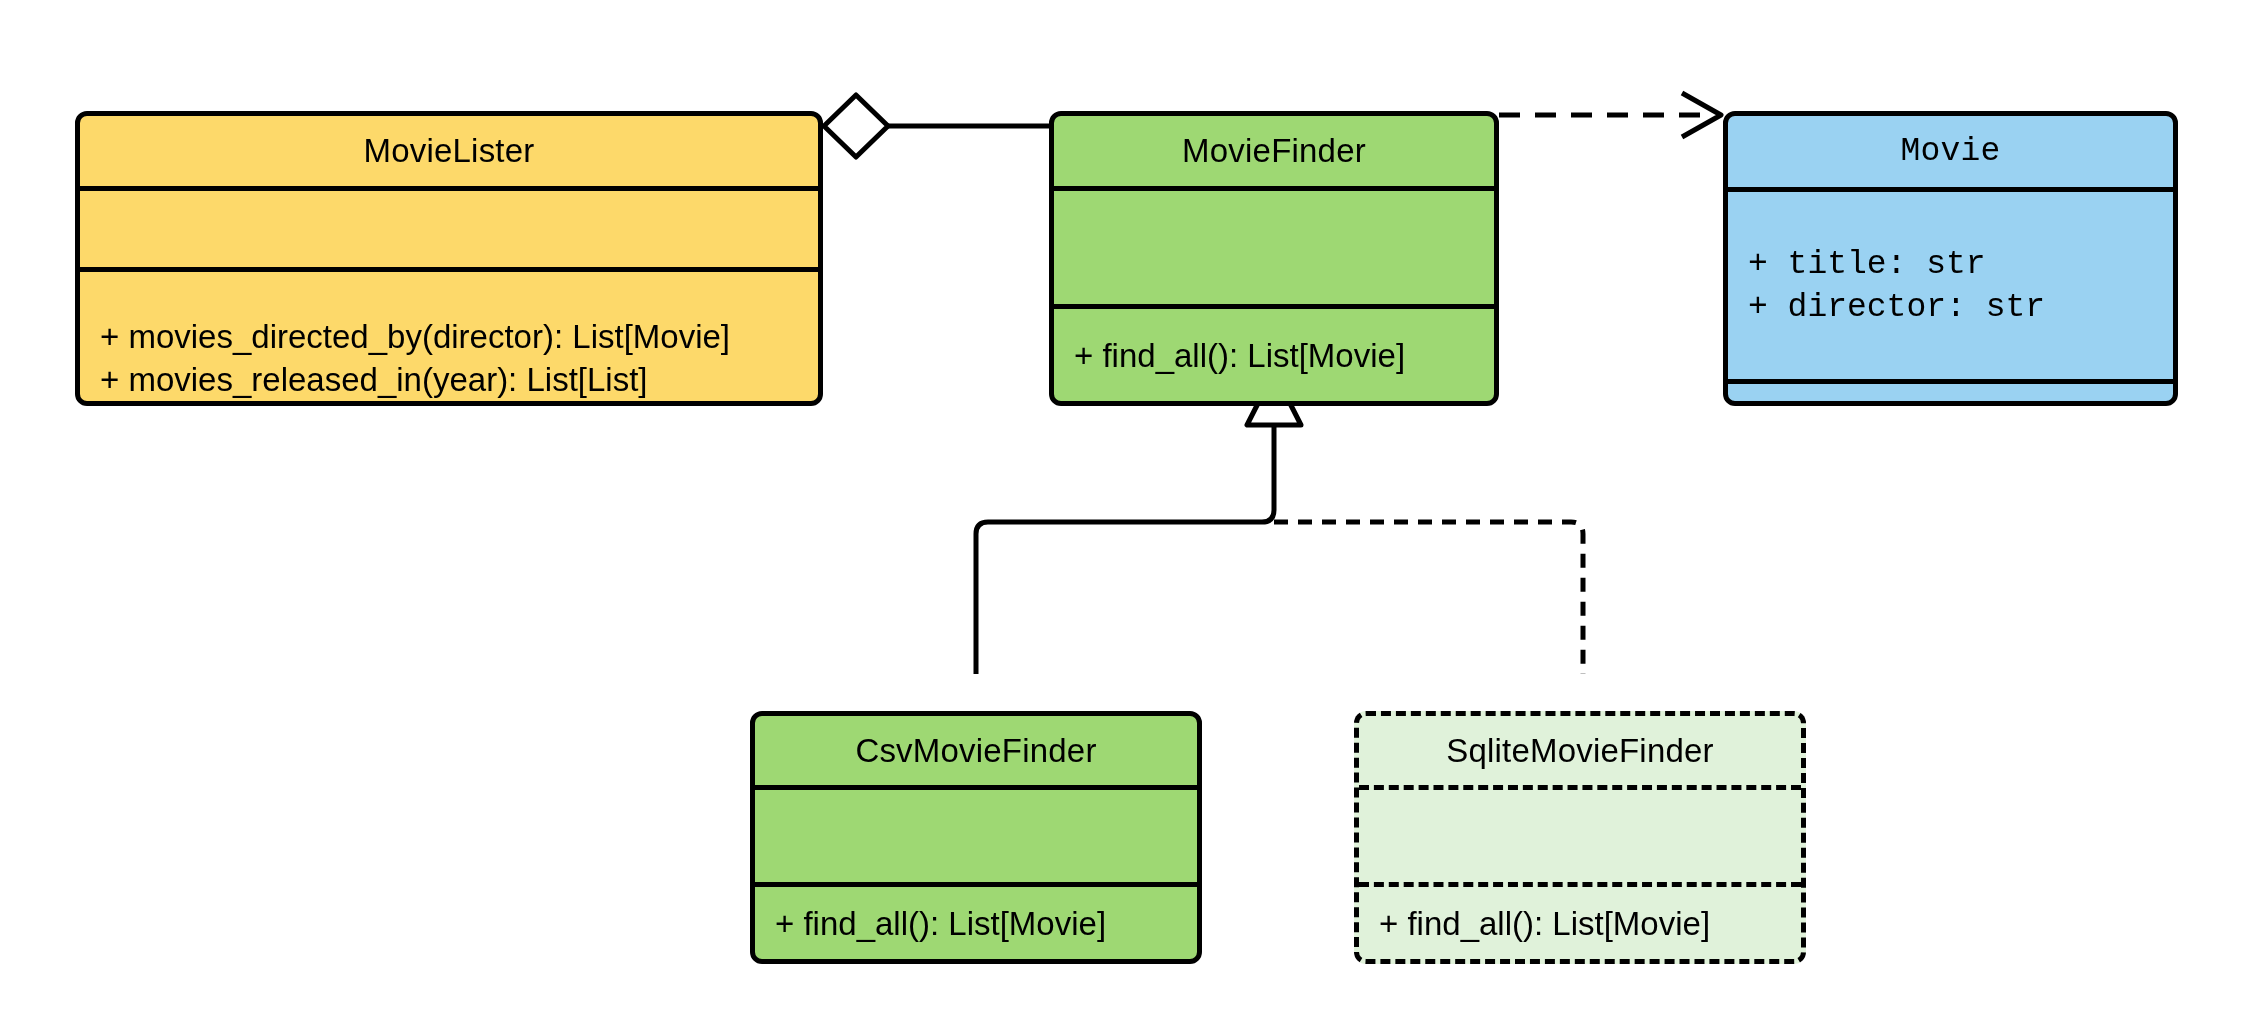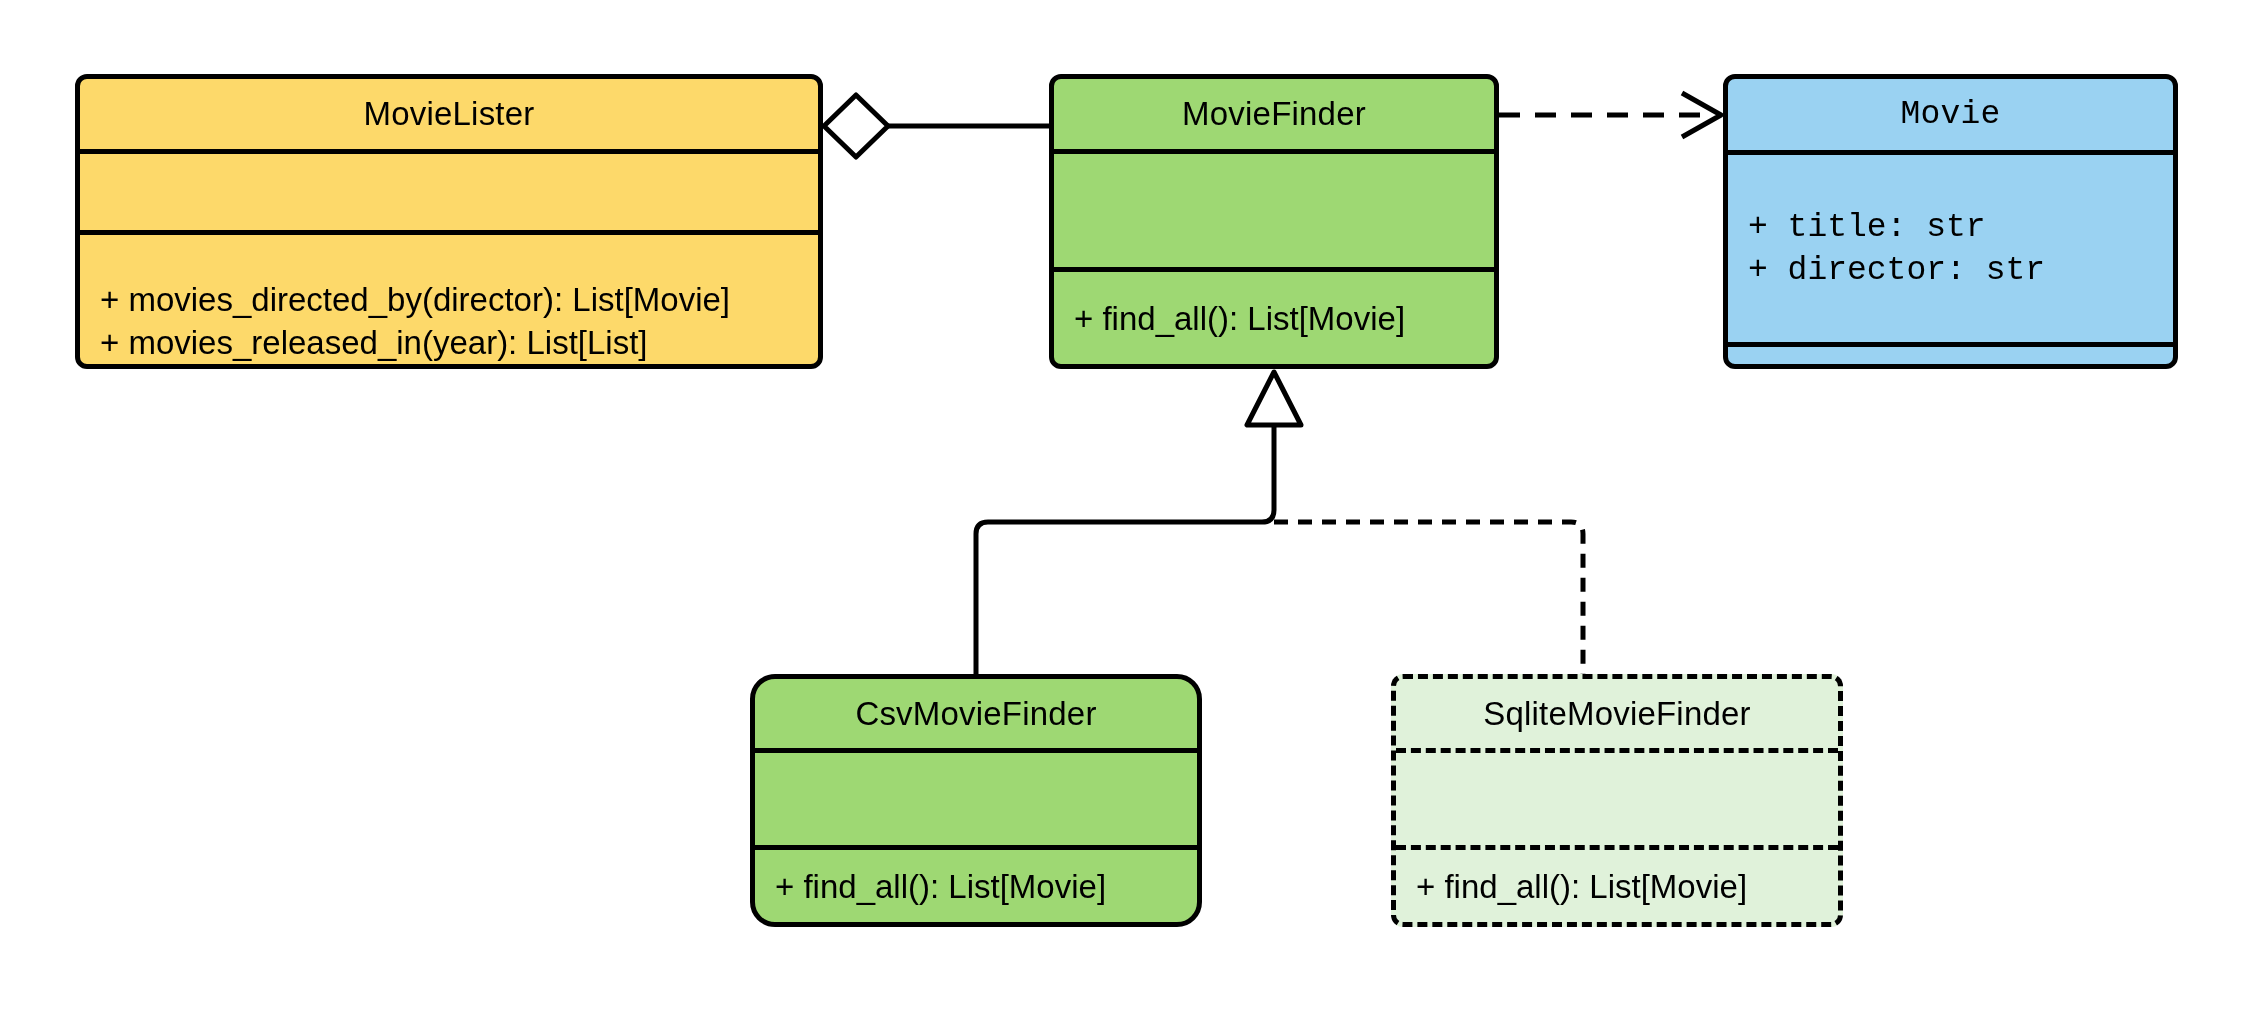"MovieLister" .uml-class { margin-top: none -> 37px }
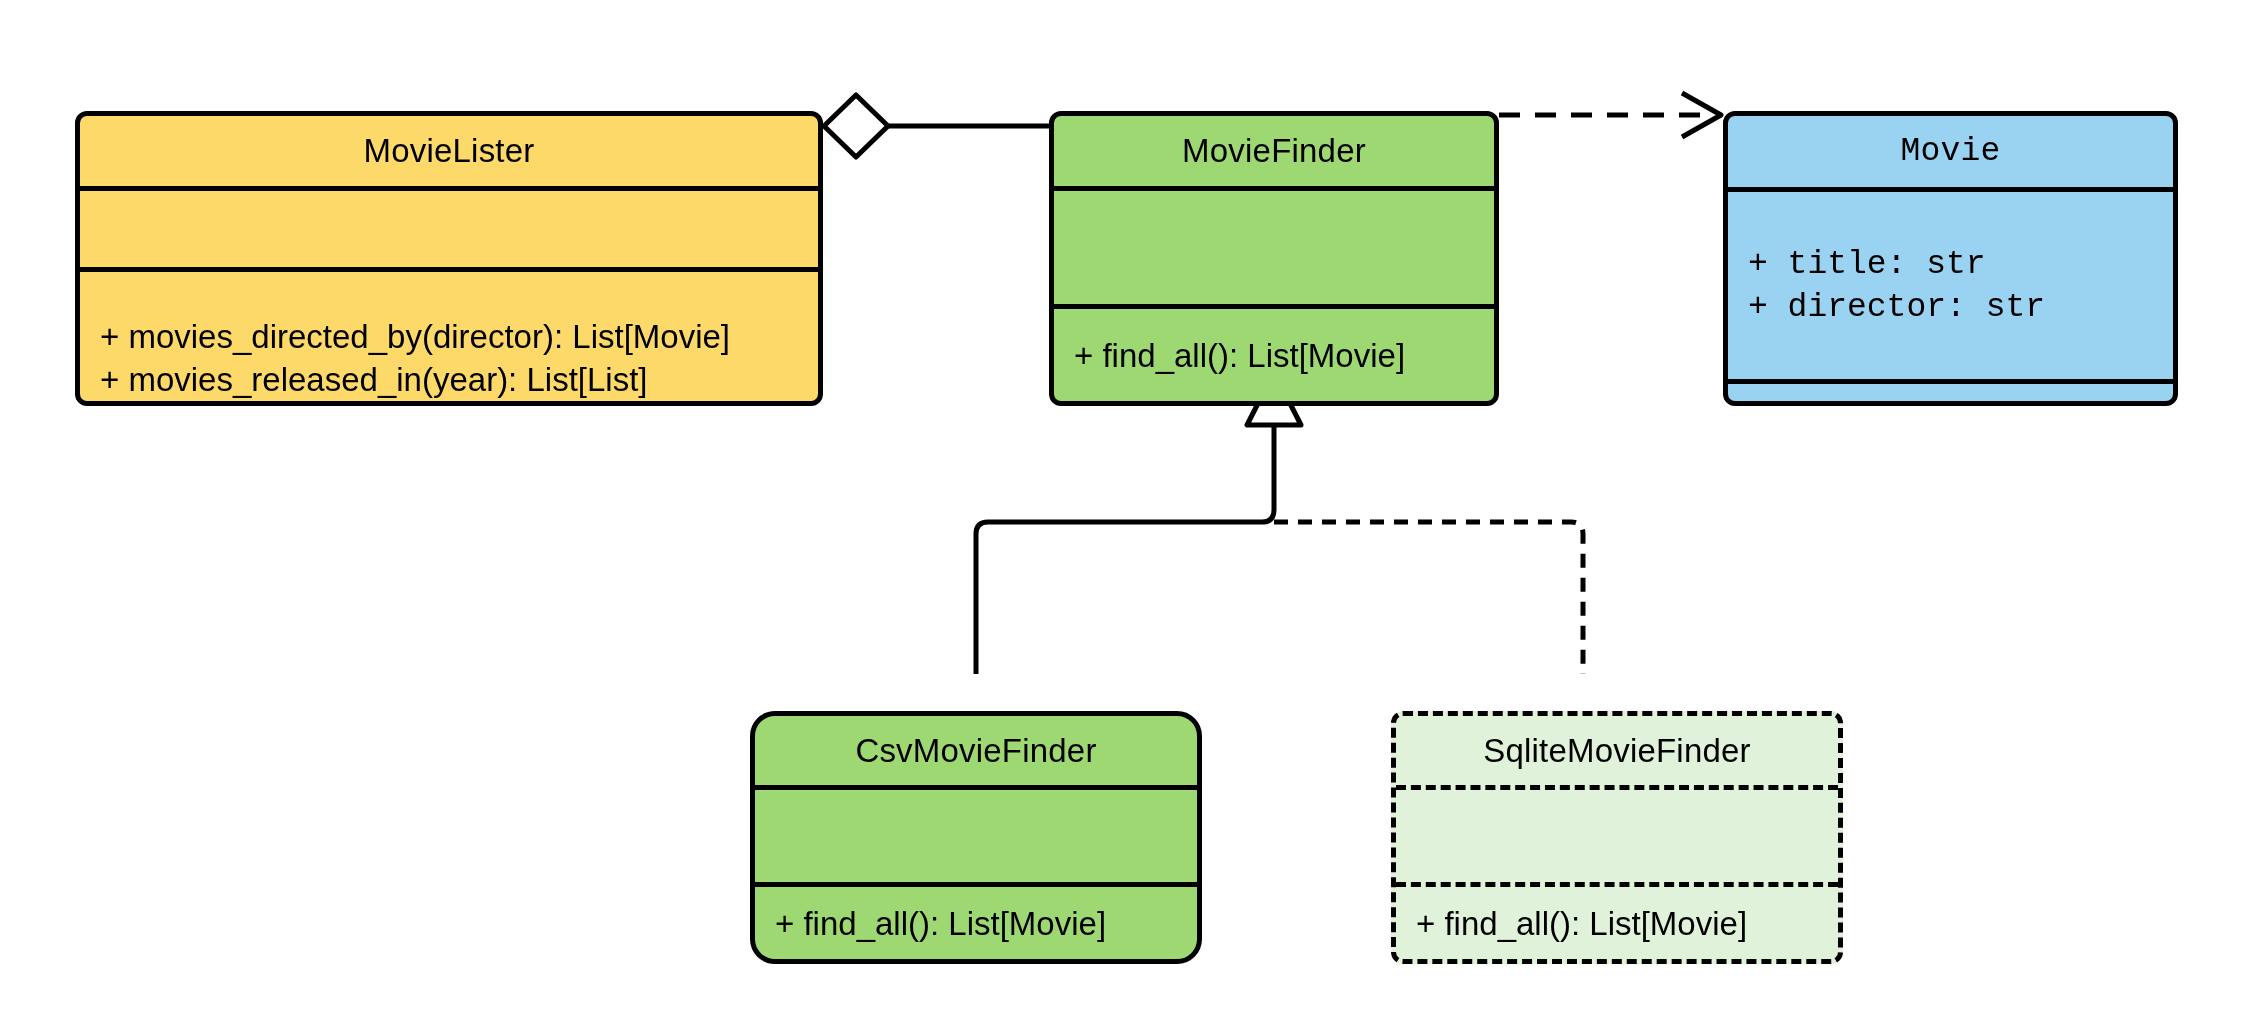"CsvMovieFinder" #box-csvmoviefinder { border-radius: 25px -> none }
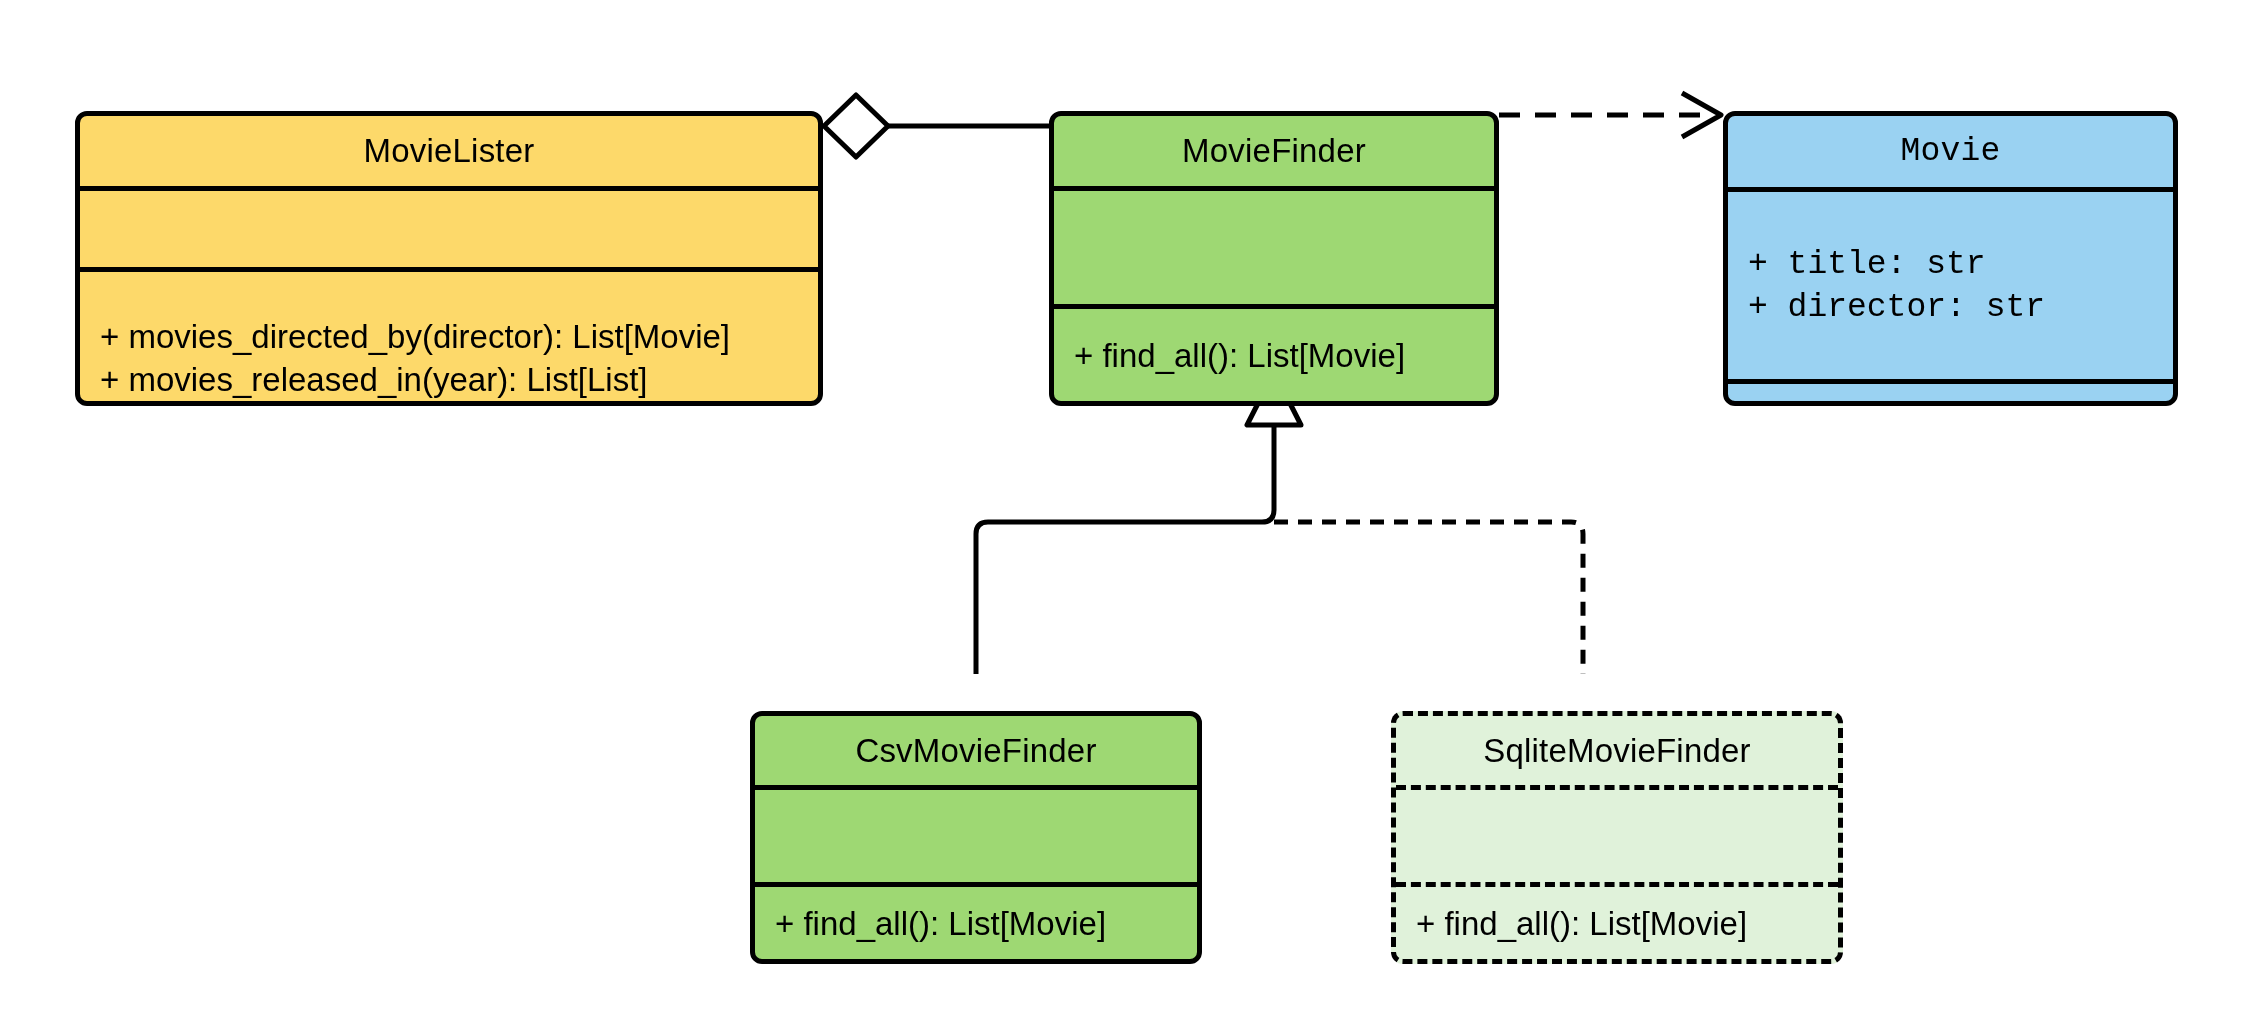"SqliteMovieFinder" #box-sqlitemoviefinder { left: 1391px -> 1354px }
